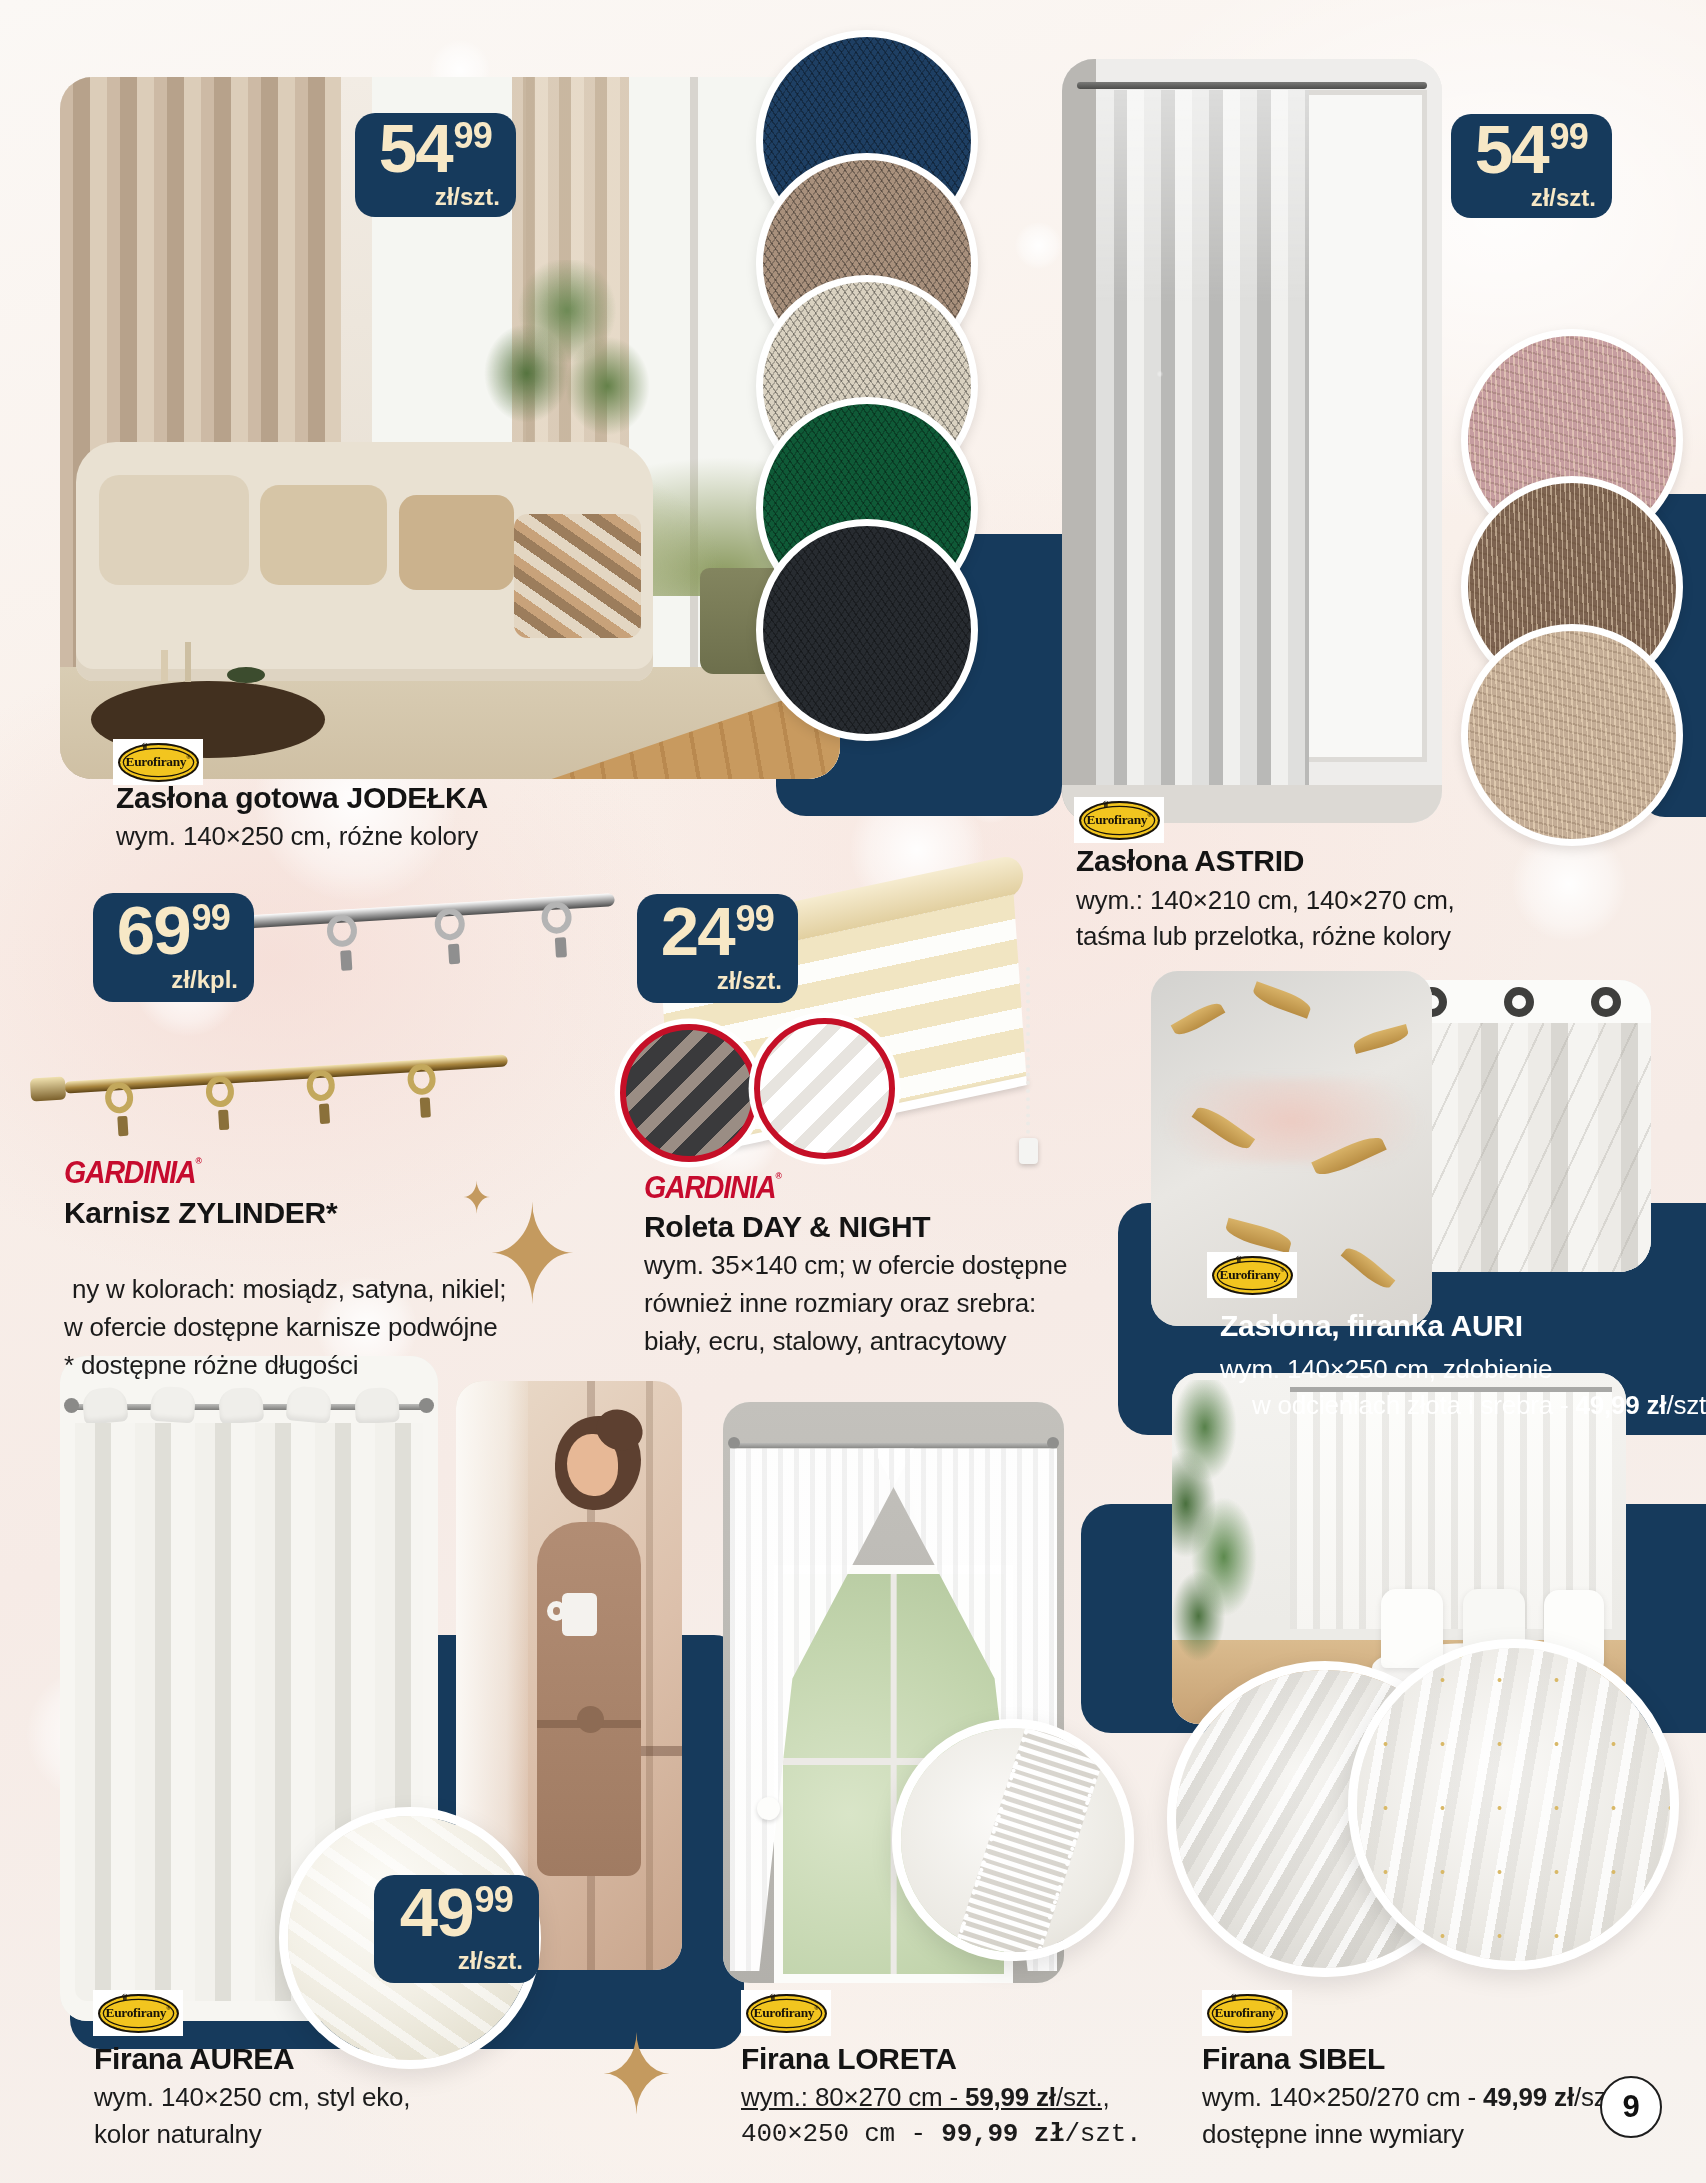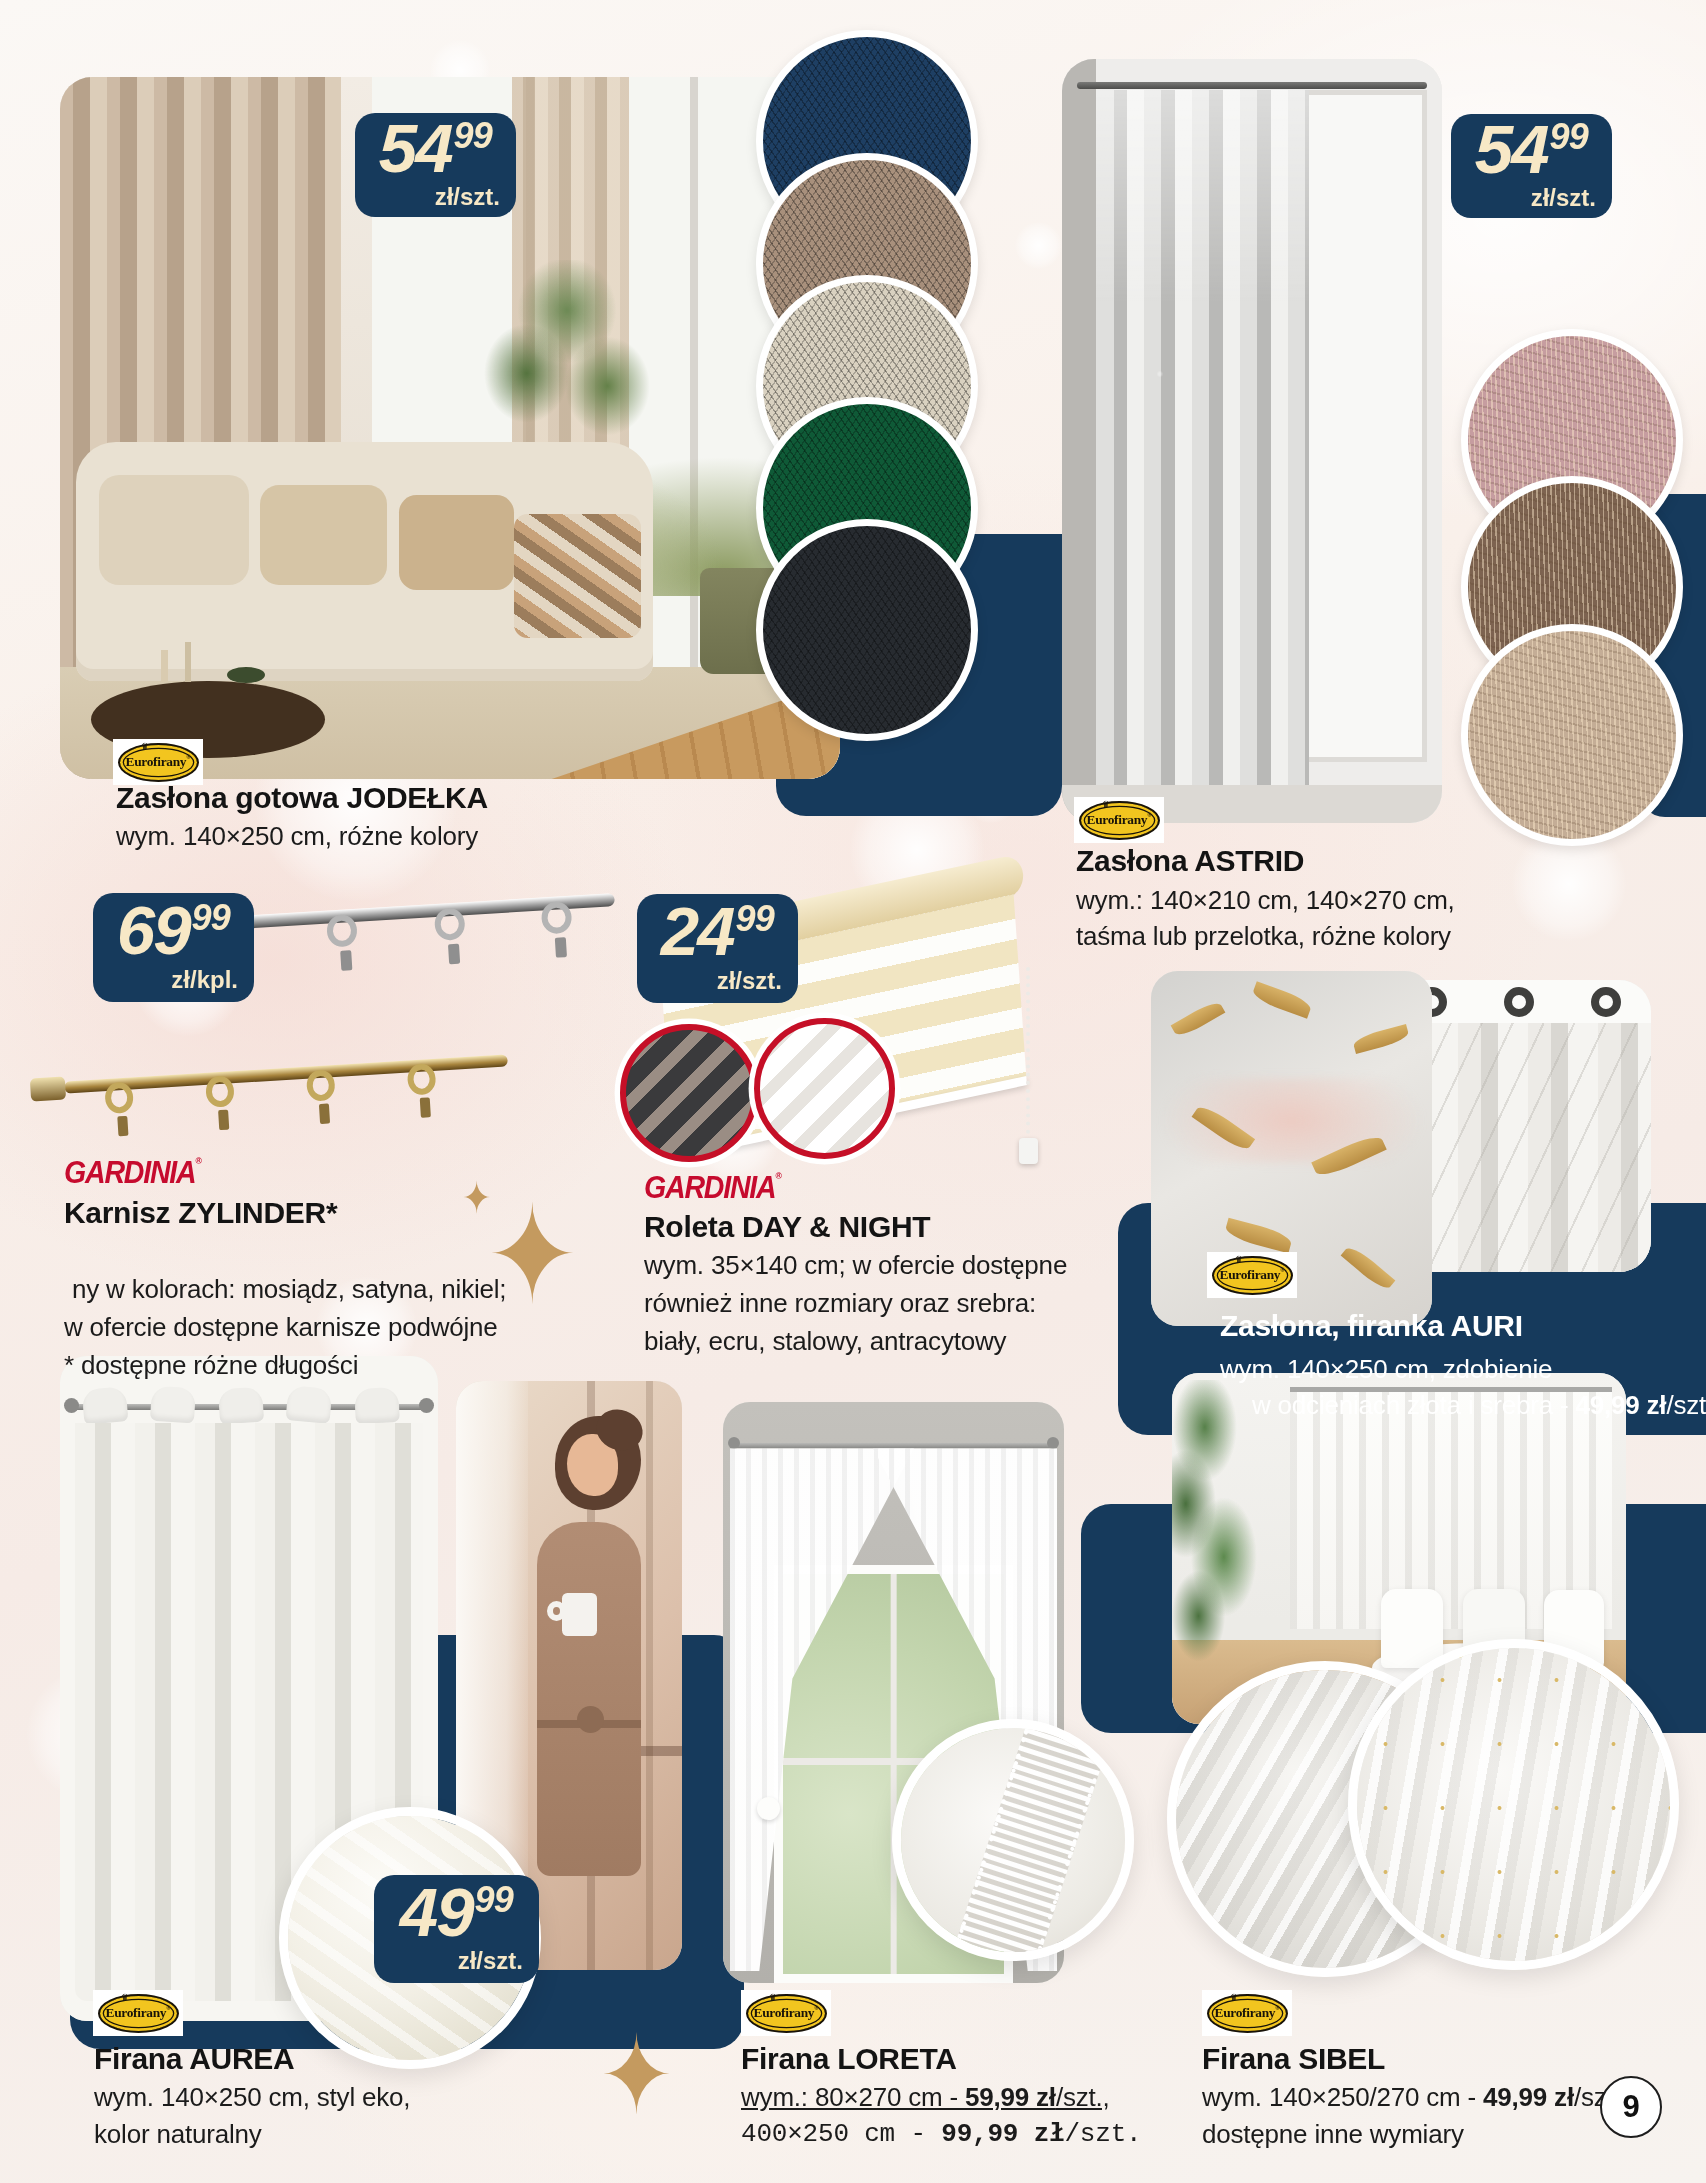"54" .badge .num { font-style: italic -> none }
